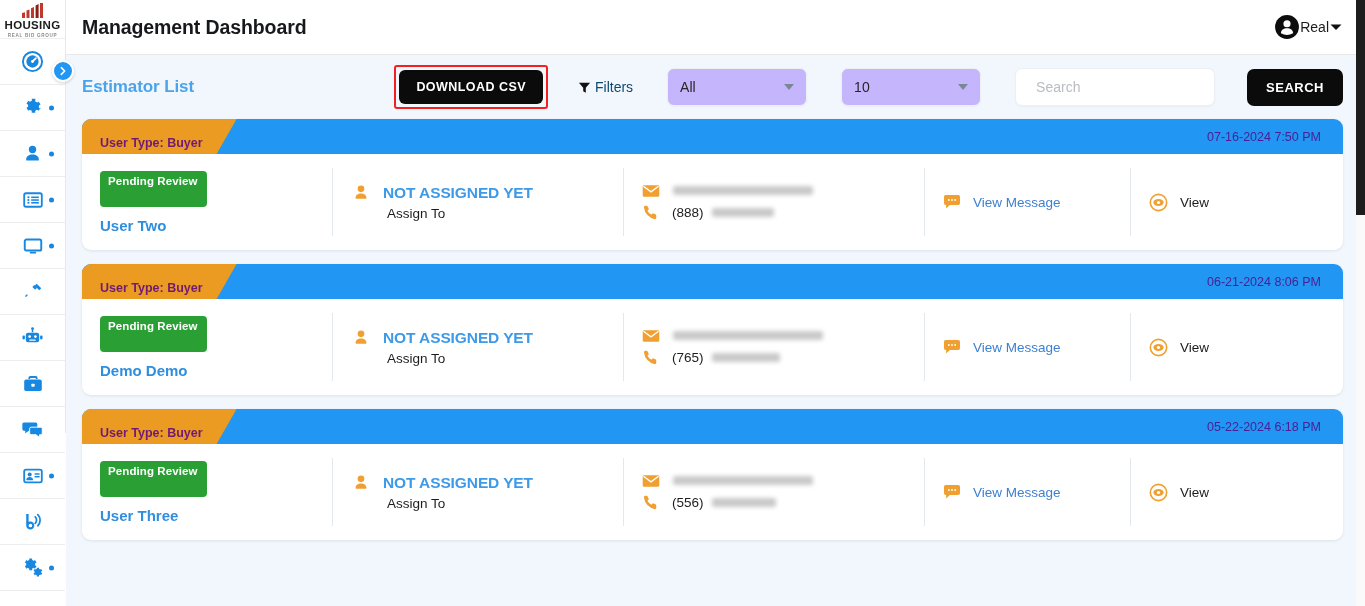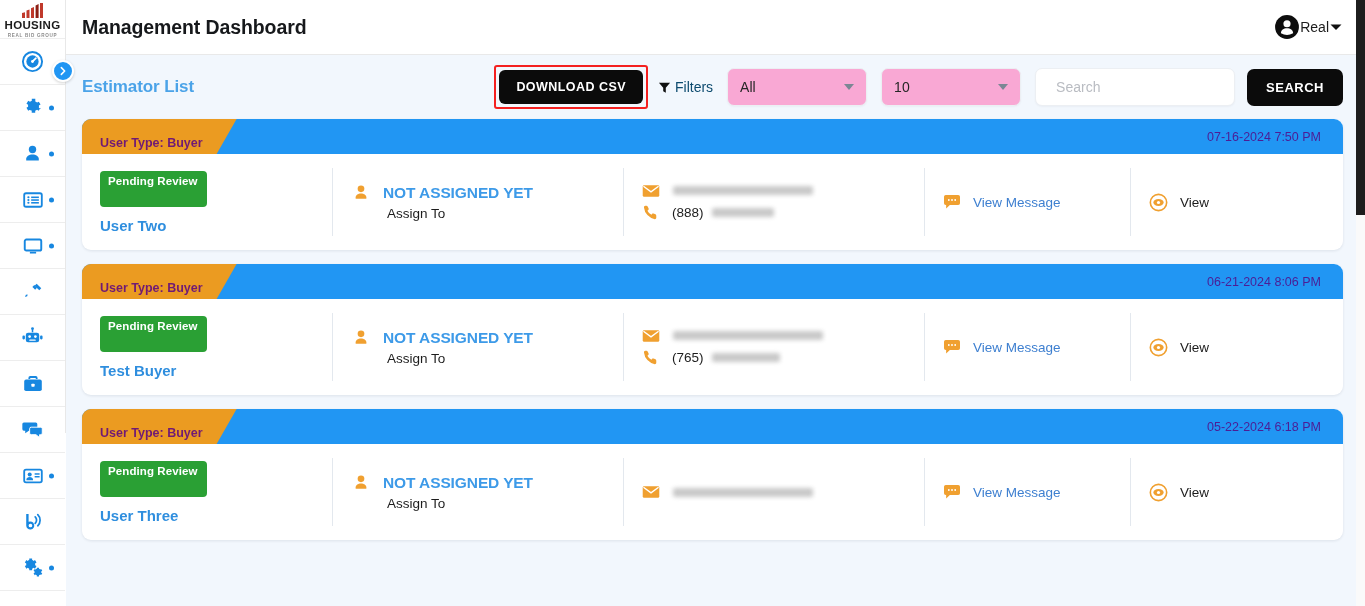"Estimator List" .toolbar { gap: none -> 20px }
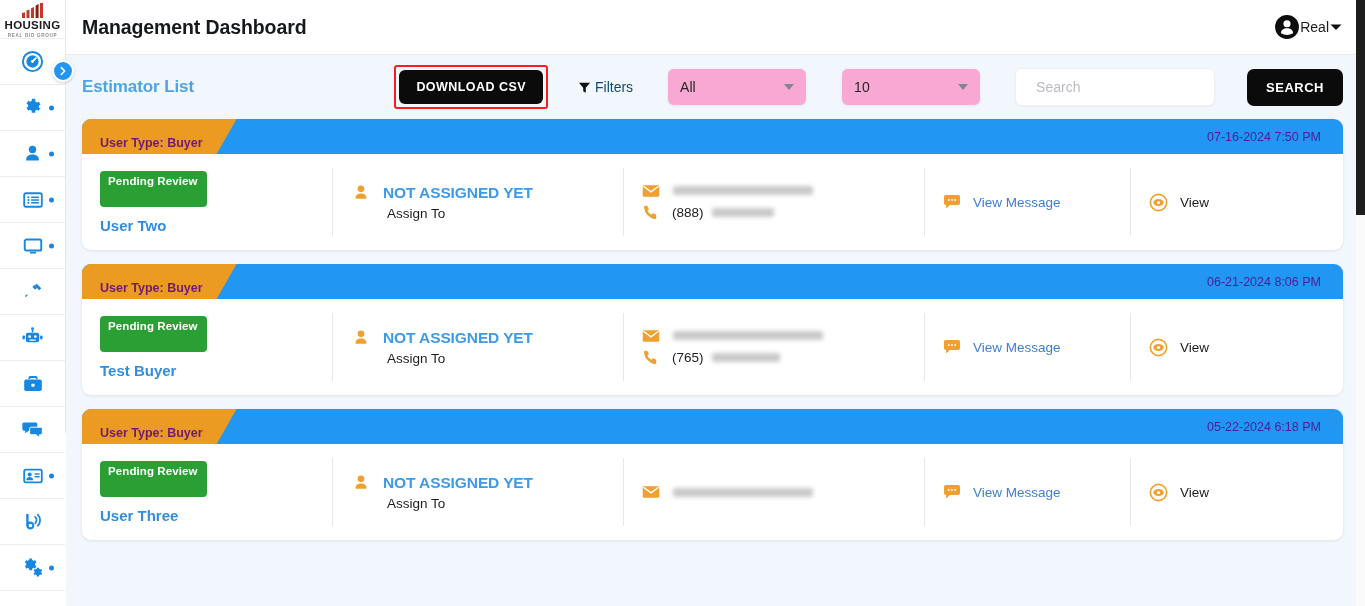"All" .select { background: #f9a8d4 -> #c4b5fd }
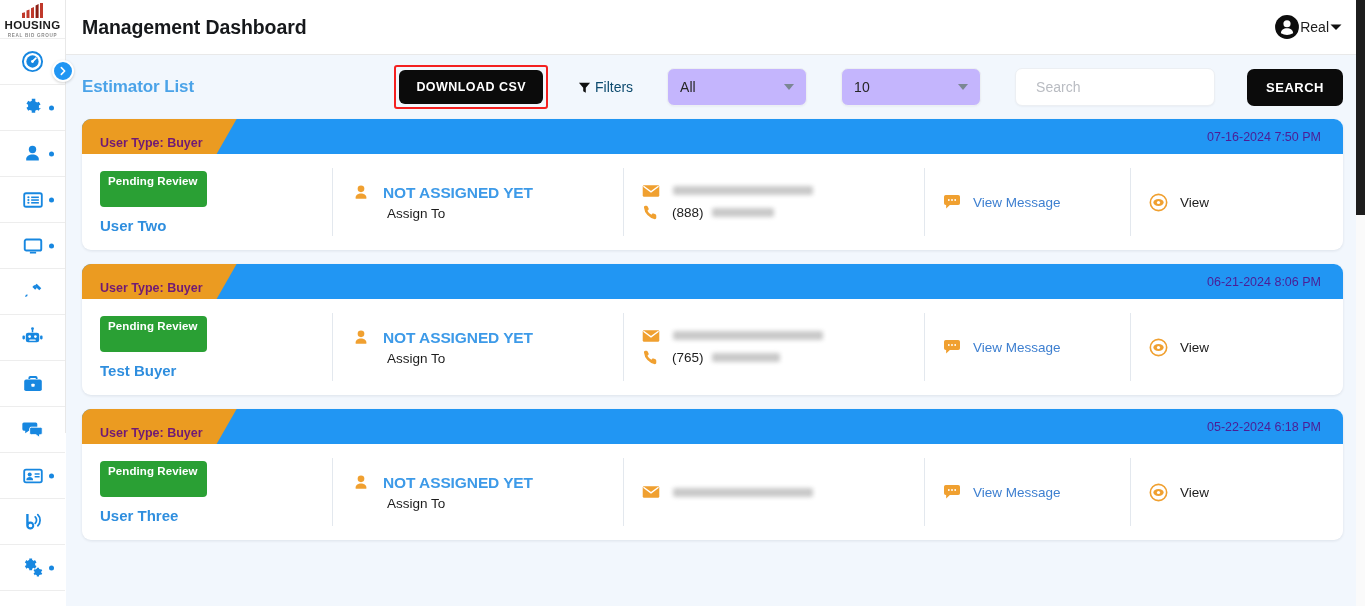"Test Buyer" div.cust-name { text: Test Buyer -> Demo Demo }
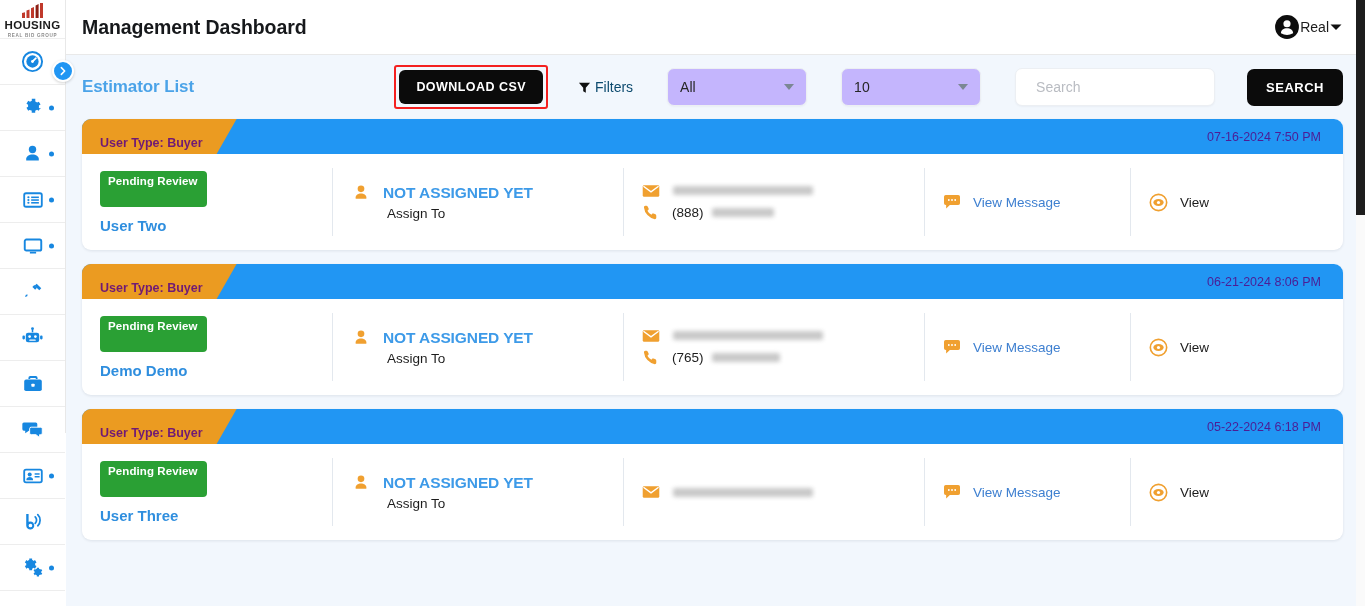"(556)" div.contact-row { html: none -> <div> <svg> <path></path> </svg> <span>(556)</span> <span></span> </div> }
